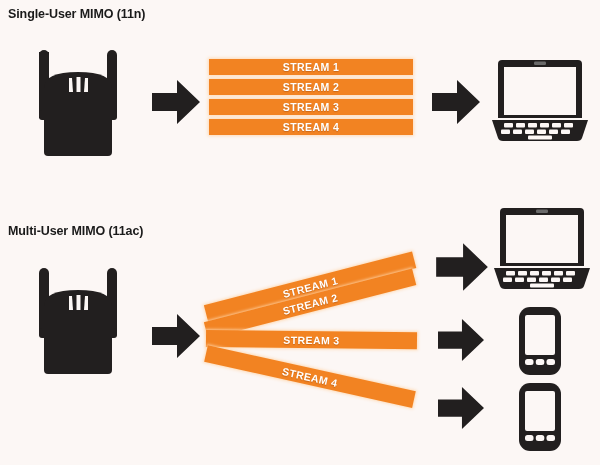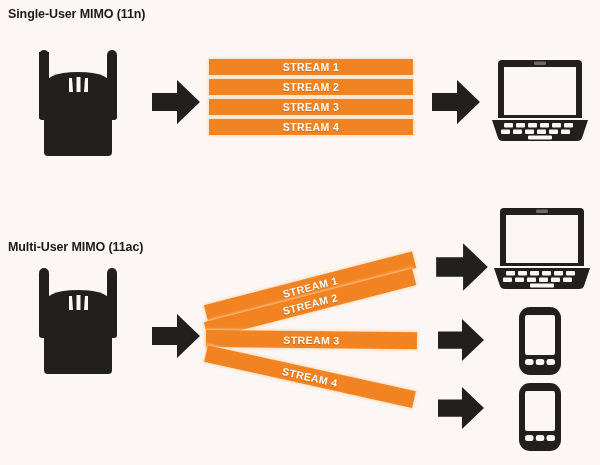"Multi-User MIMO (11ac)" #title-multi { margin-top: 16px -> none }
